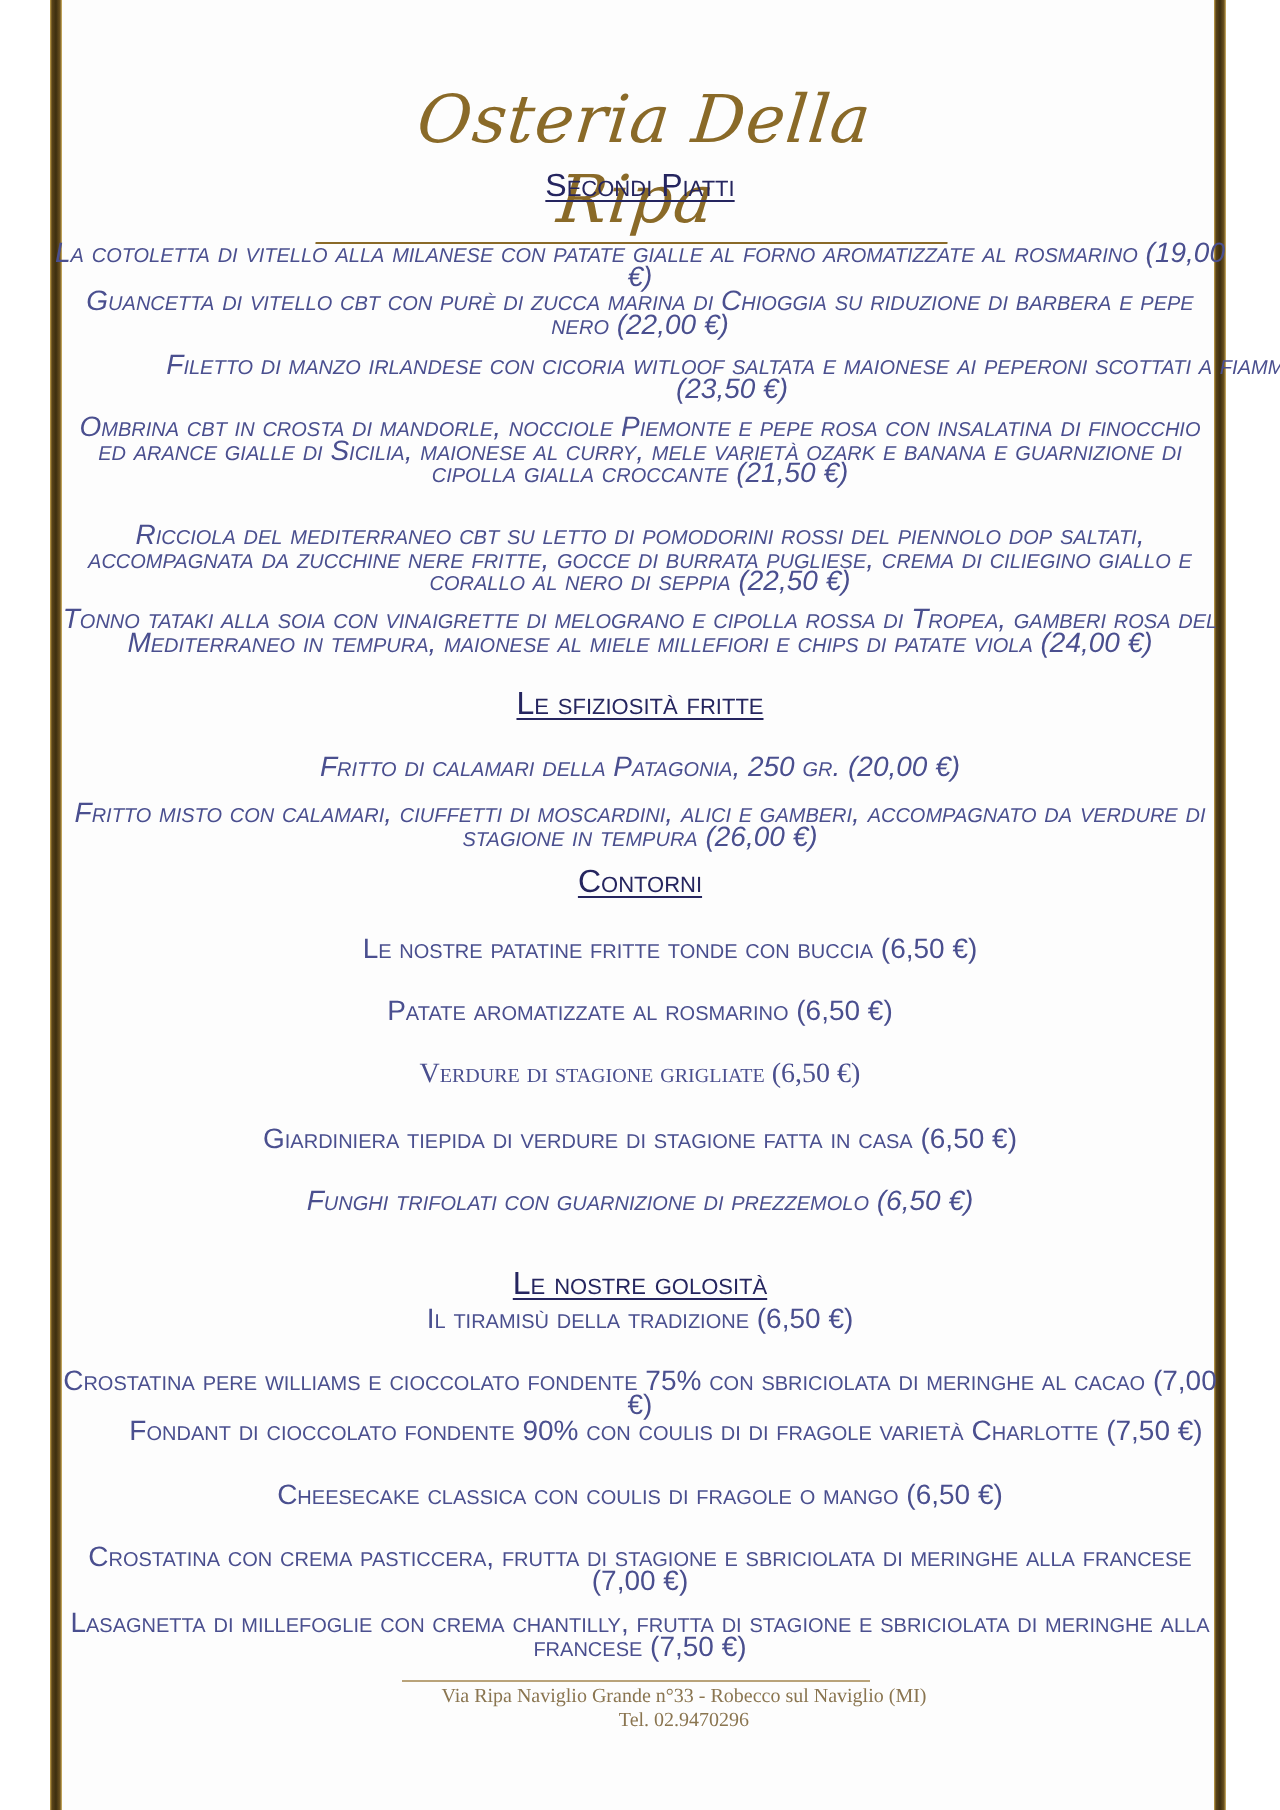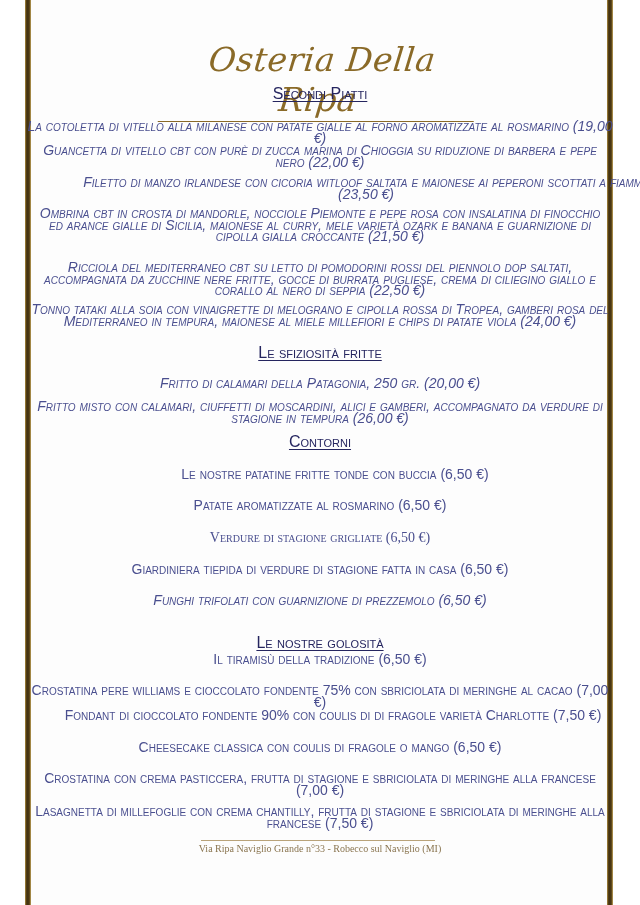"Via Ripa Naviglio Grande n°33" .footer { padding-left: none -> 22px }
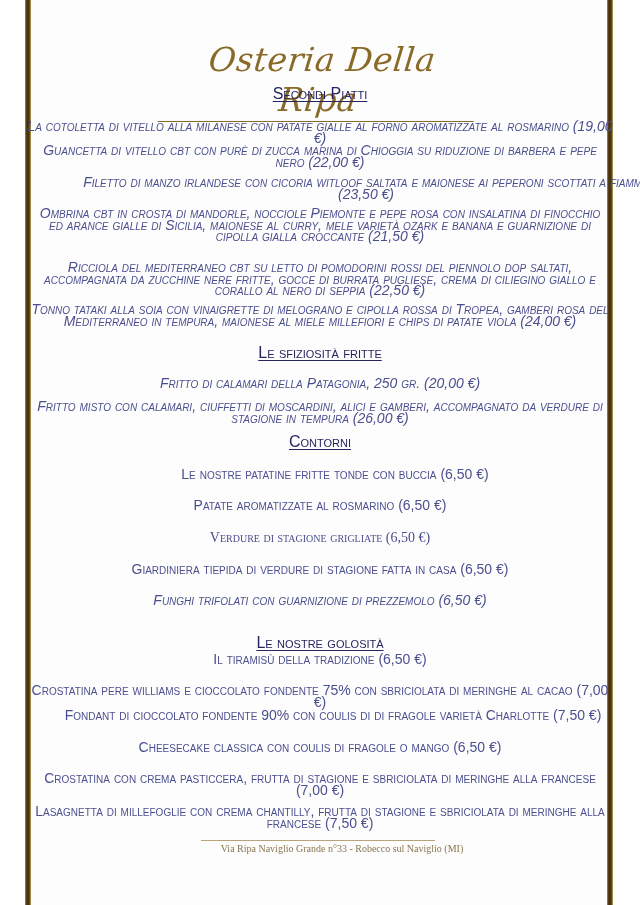"Tel. 02.9470296" div { html: none -> <div>Tel. 02.9470296</div> }
